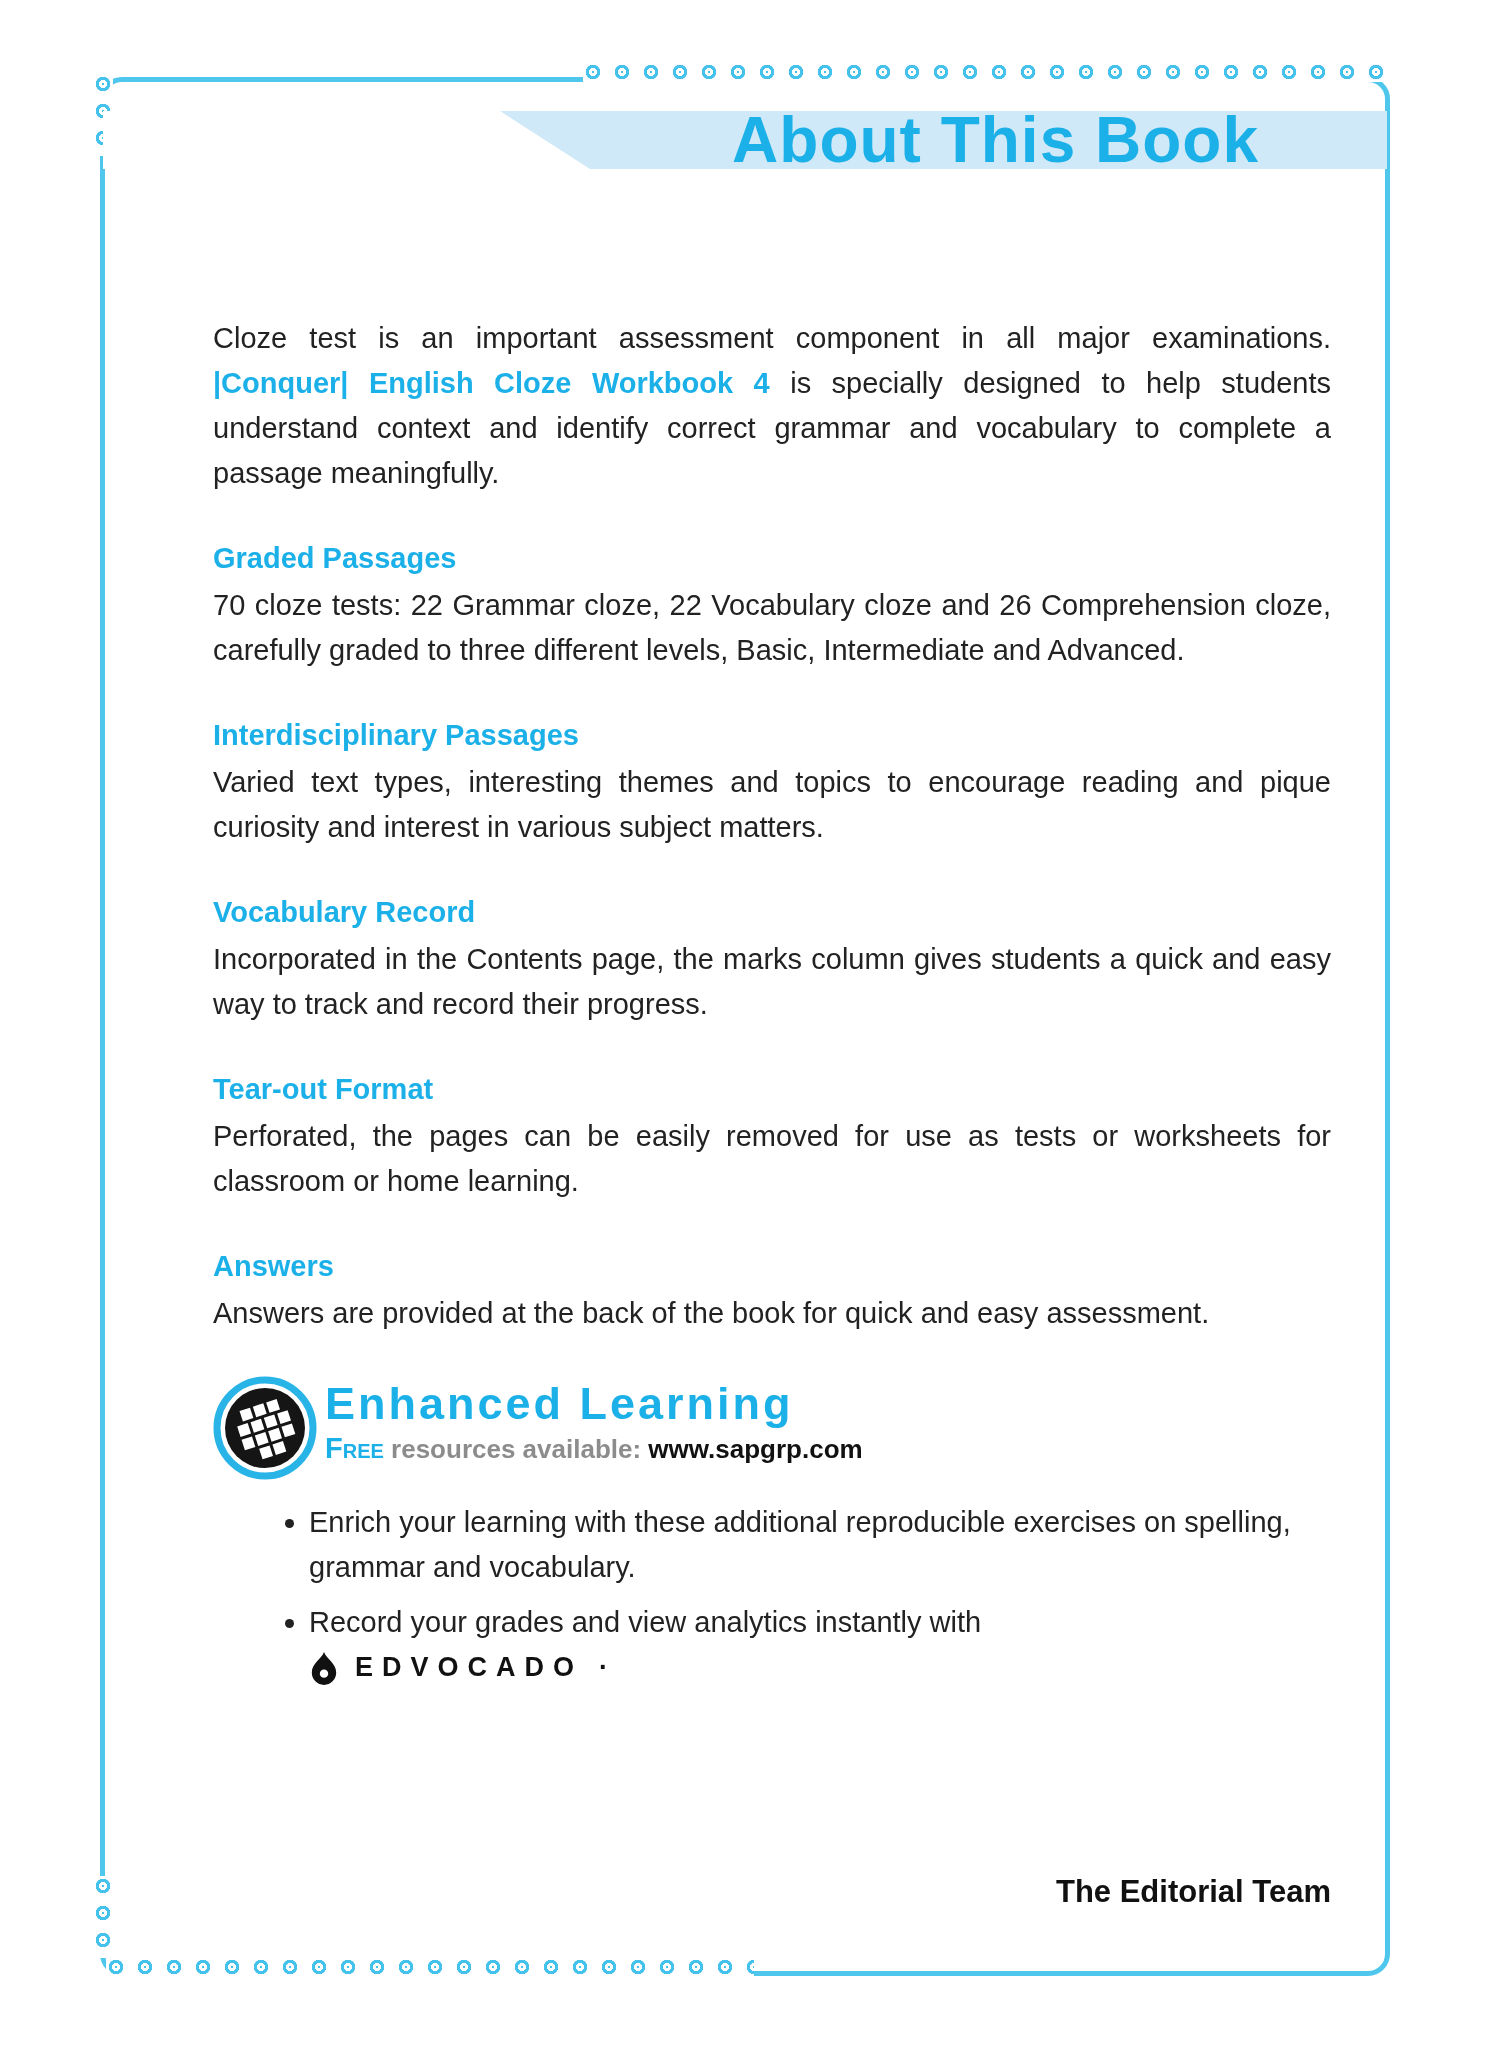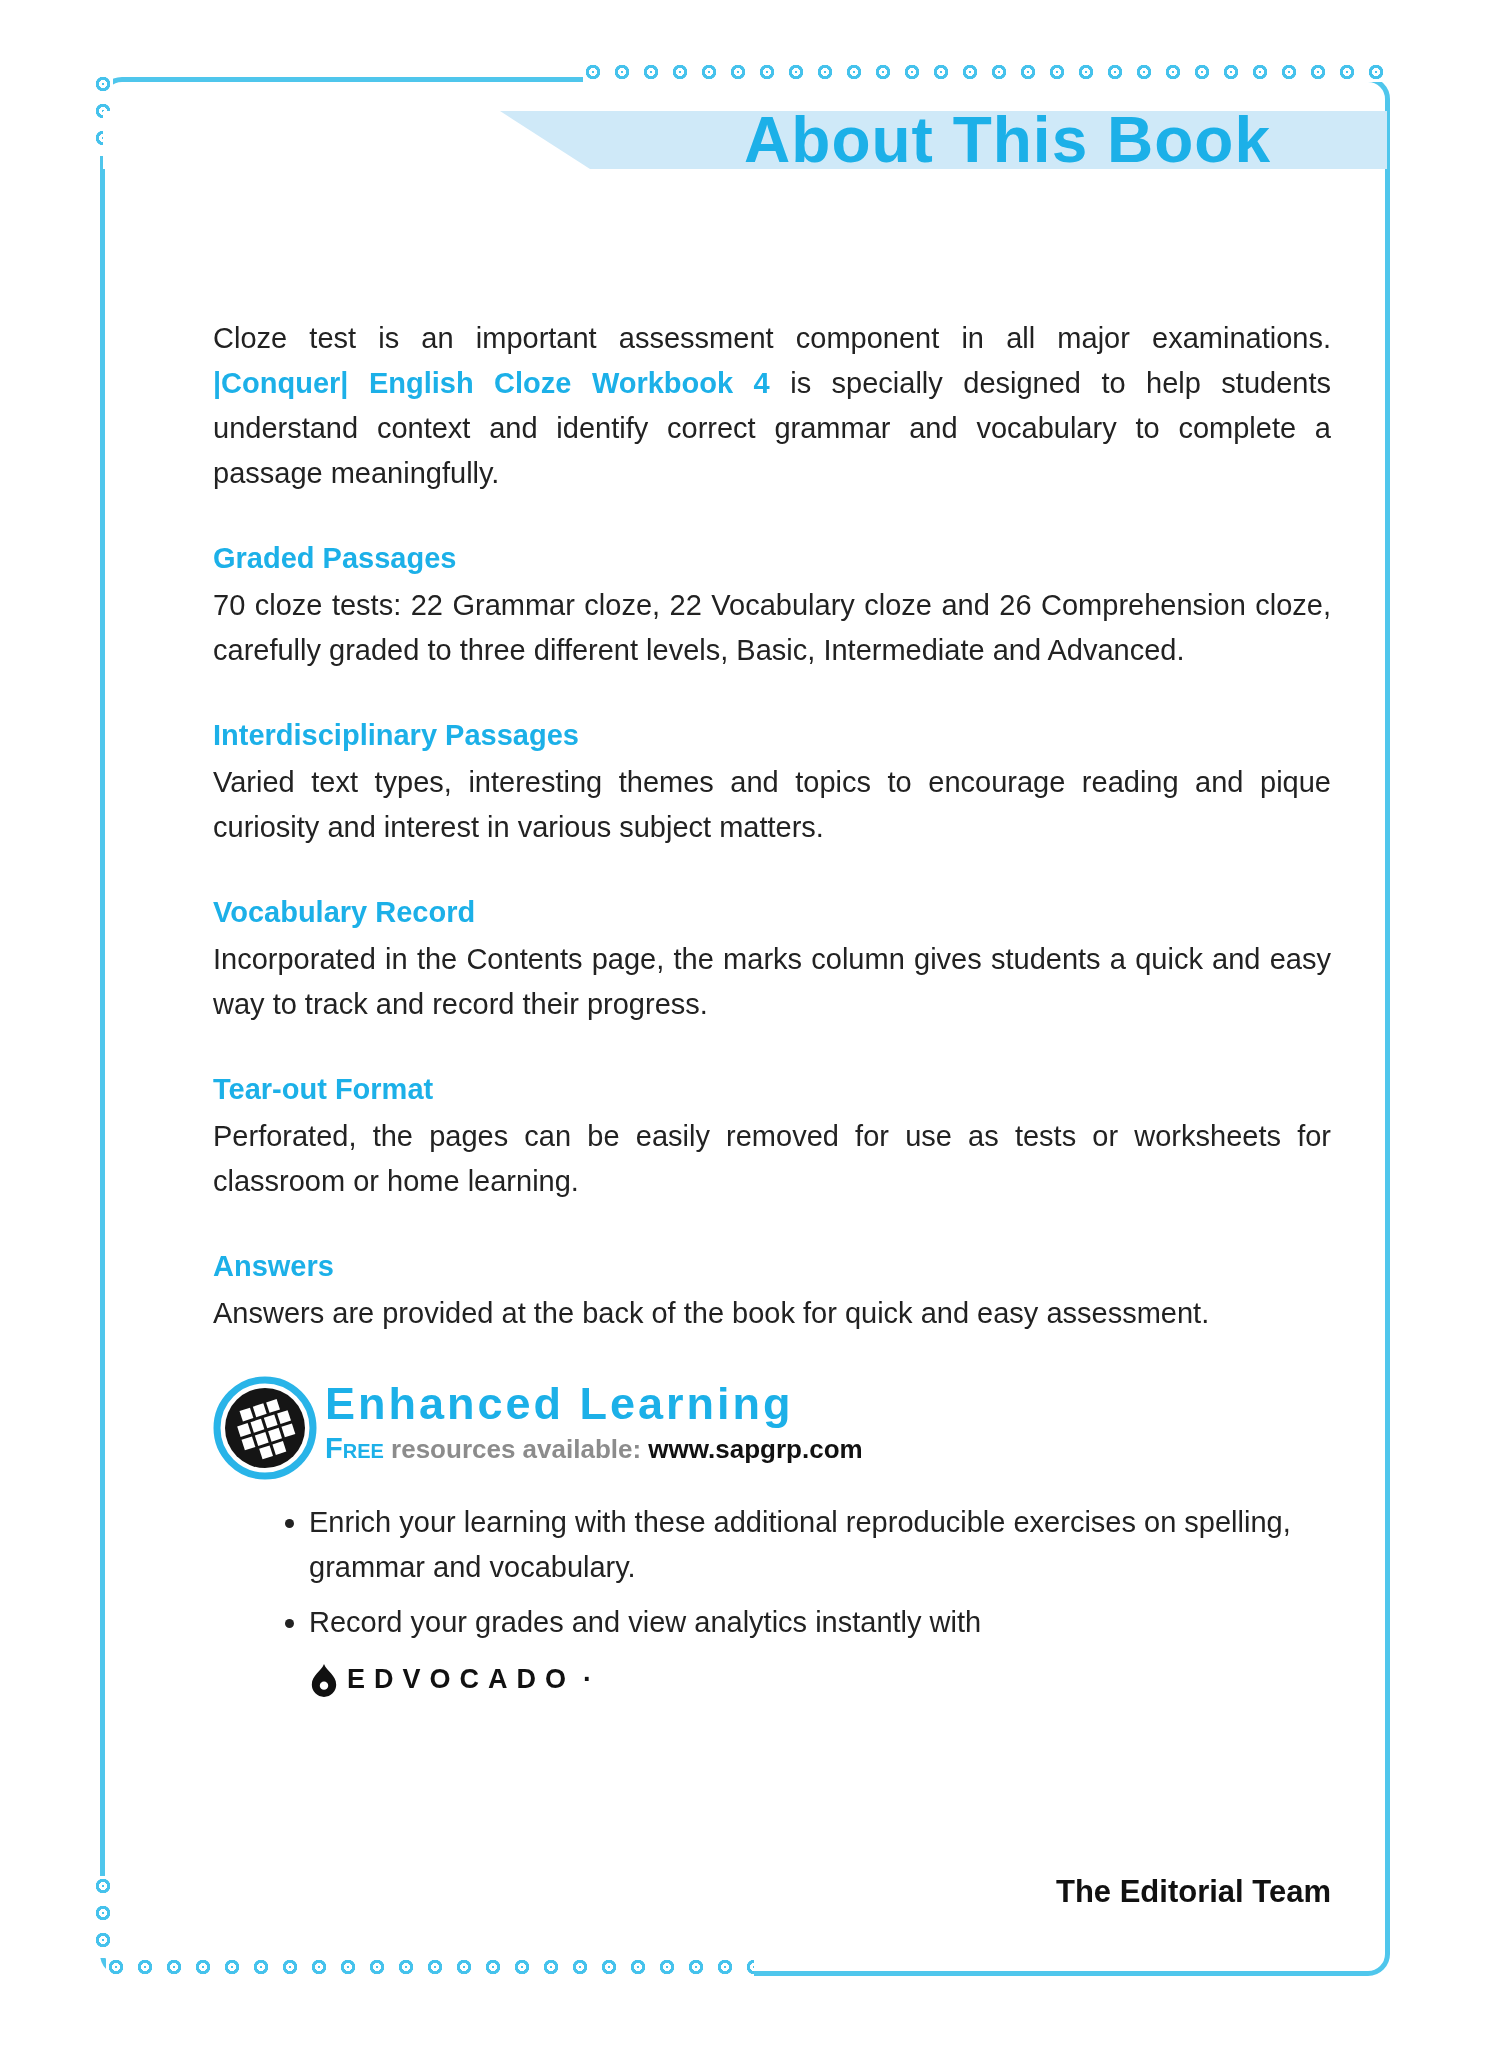"About This Book" .page-title { margin: 4px -> 16px }
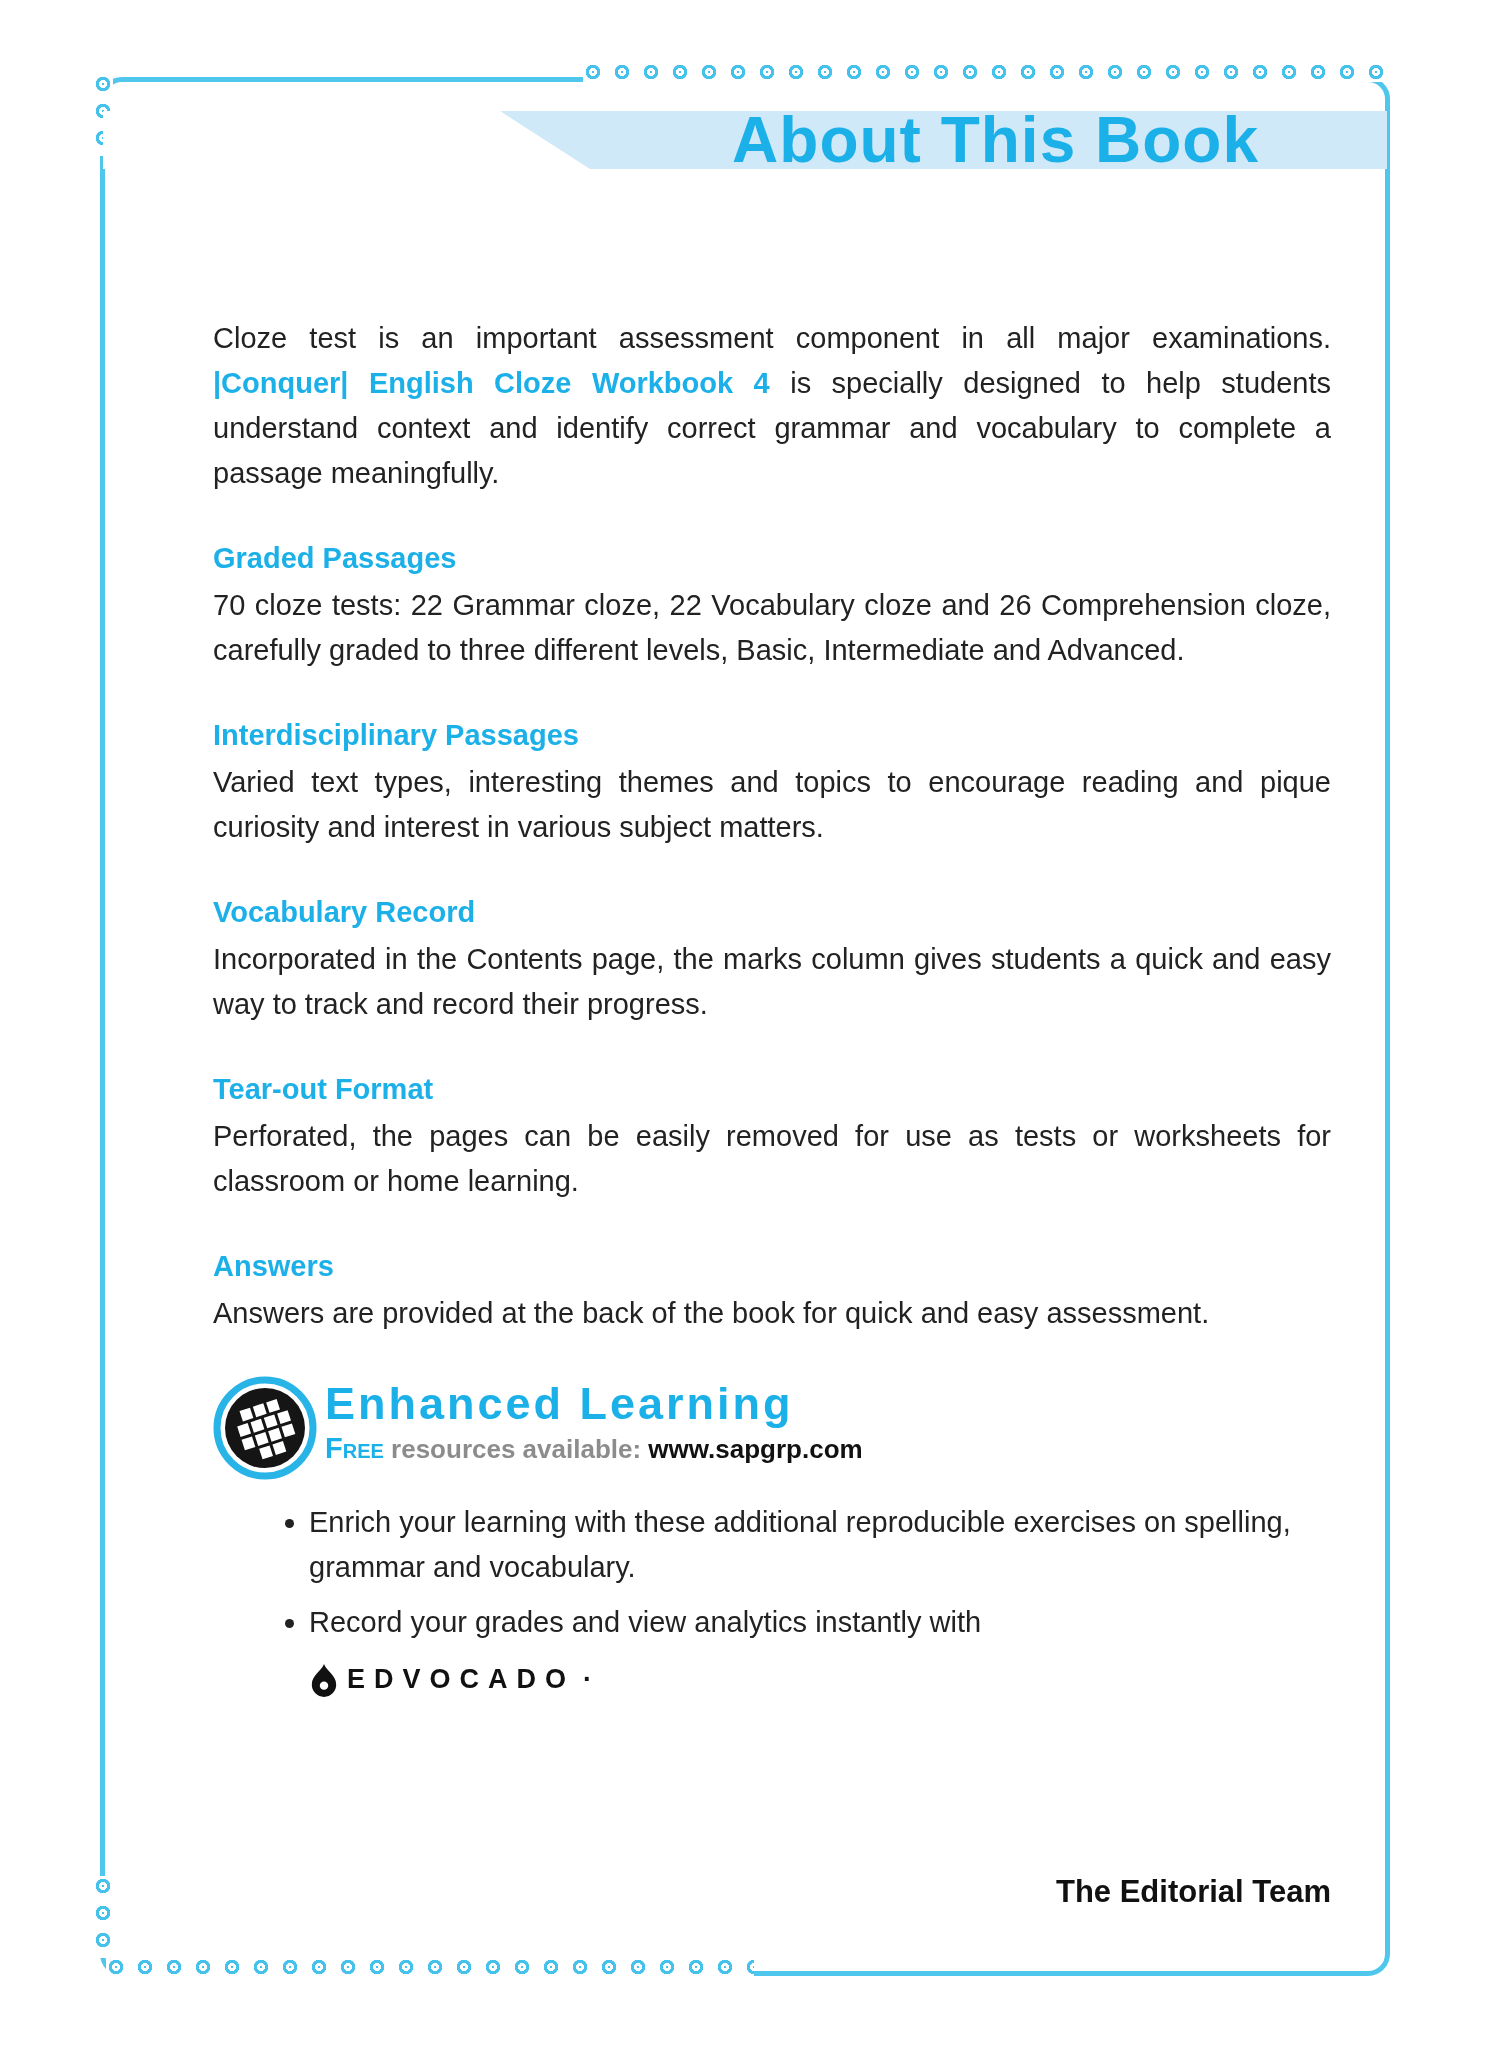"EDVOCADO" .edvocado { gap: 8px -> 16px; margin-top: 12px -> none }
